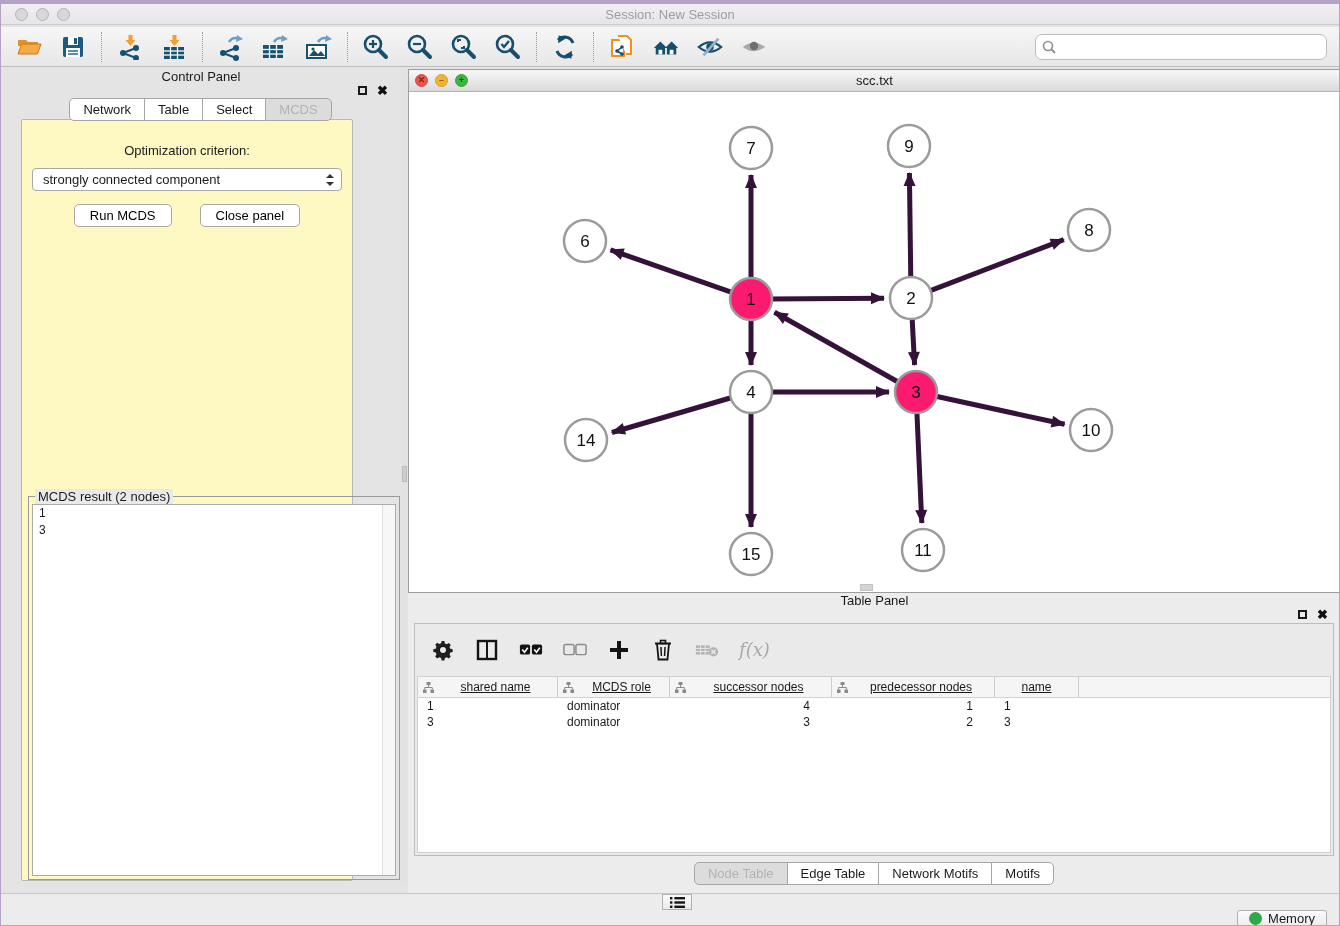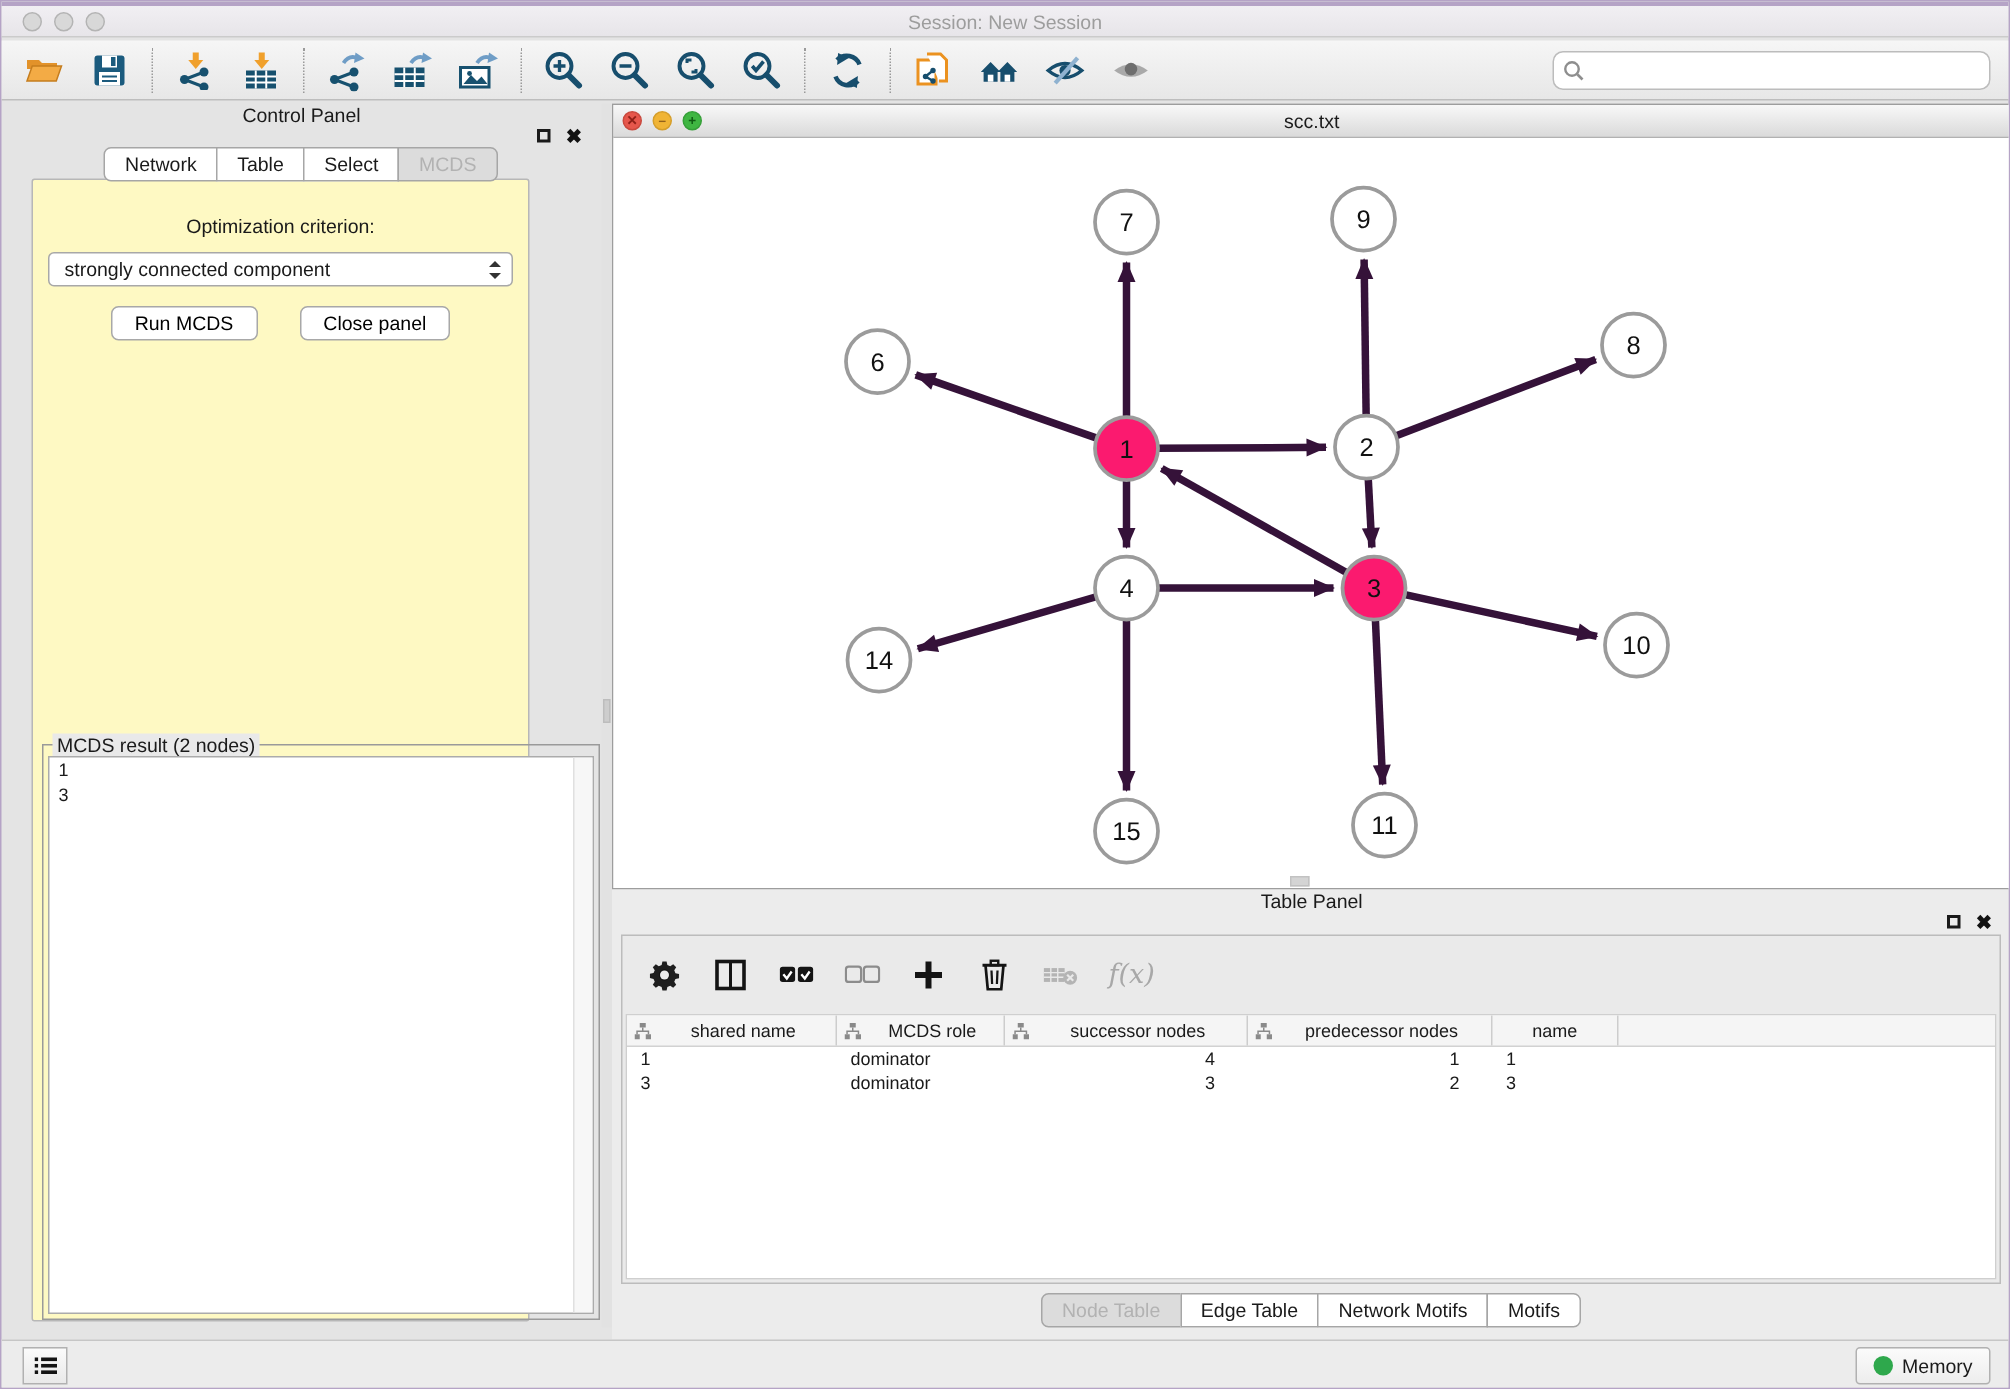"shared name" .header-cell .hc-label { text-decoration: none -> underline }
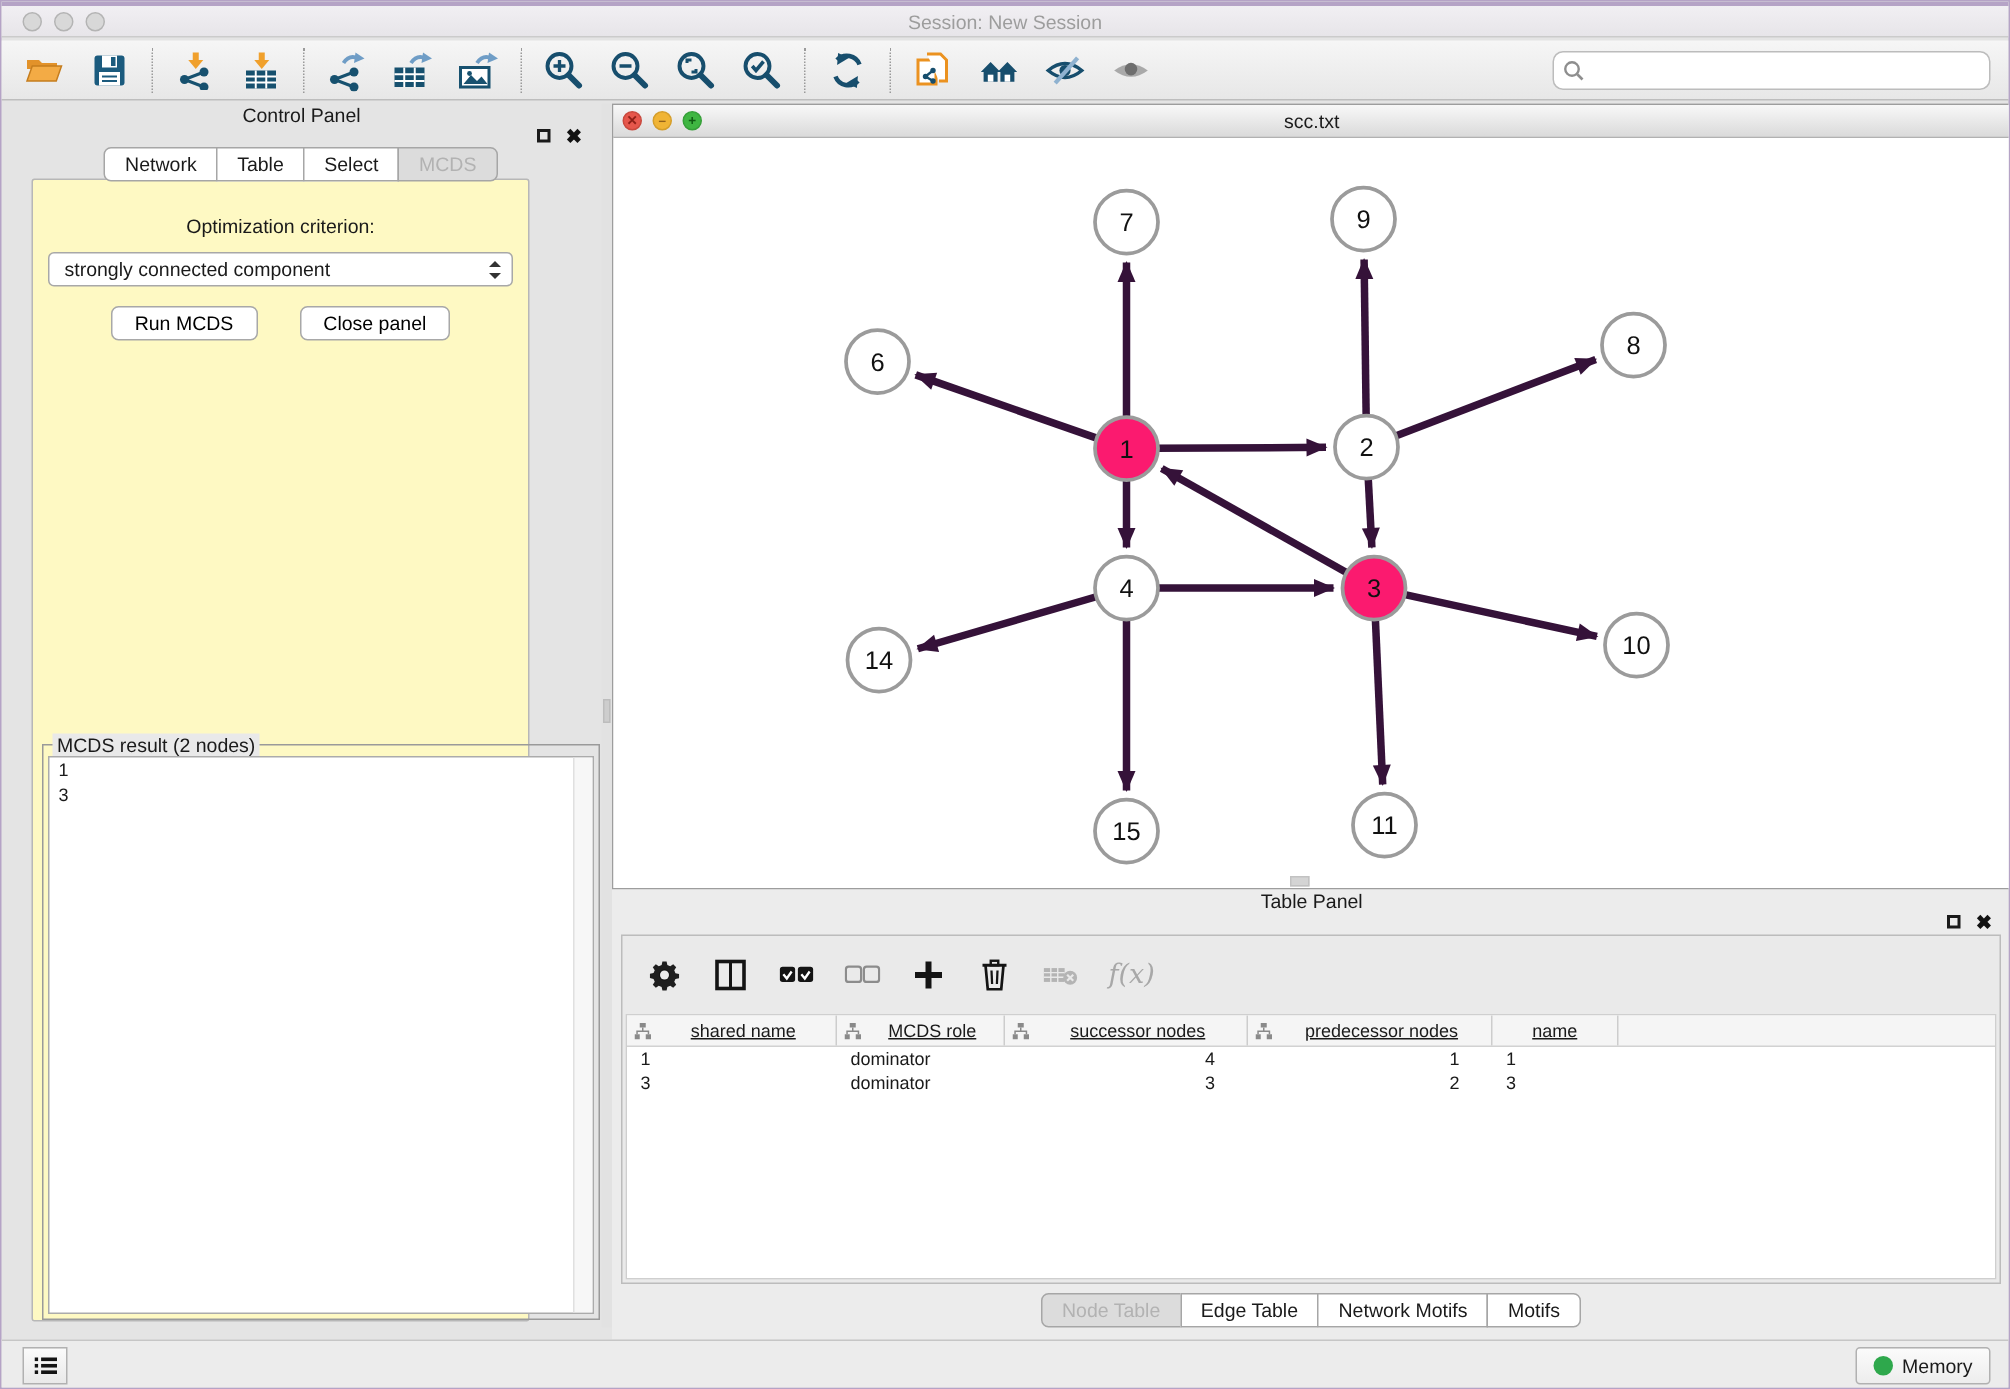"Memory" .statusbar { flex-direction: none -> column }
